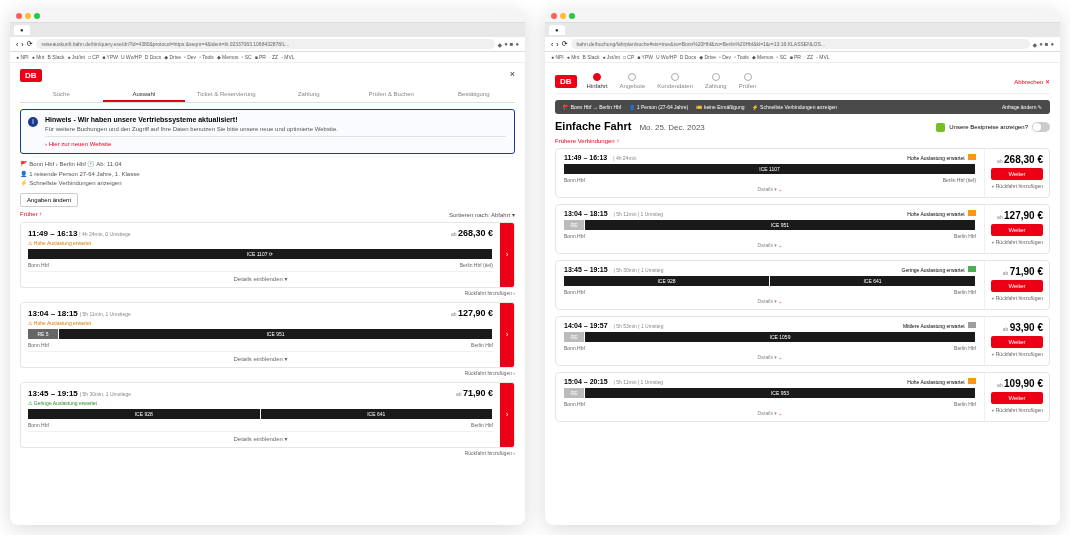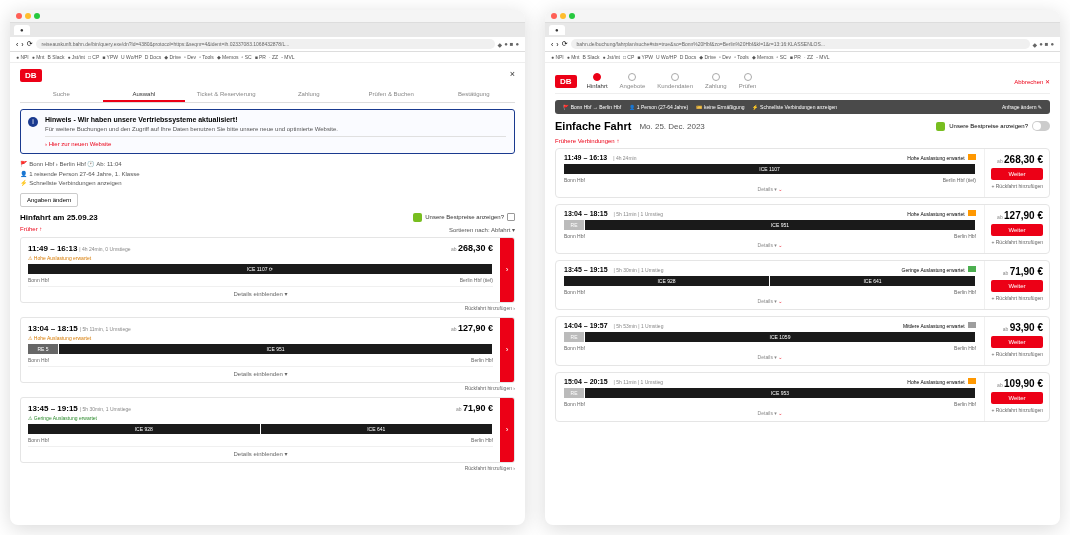"Einfache Fahrt" .title2 { align-items: center -> flex-end }
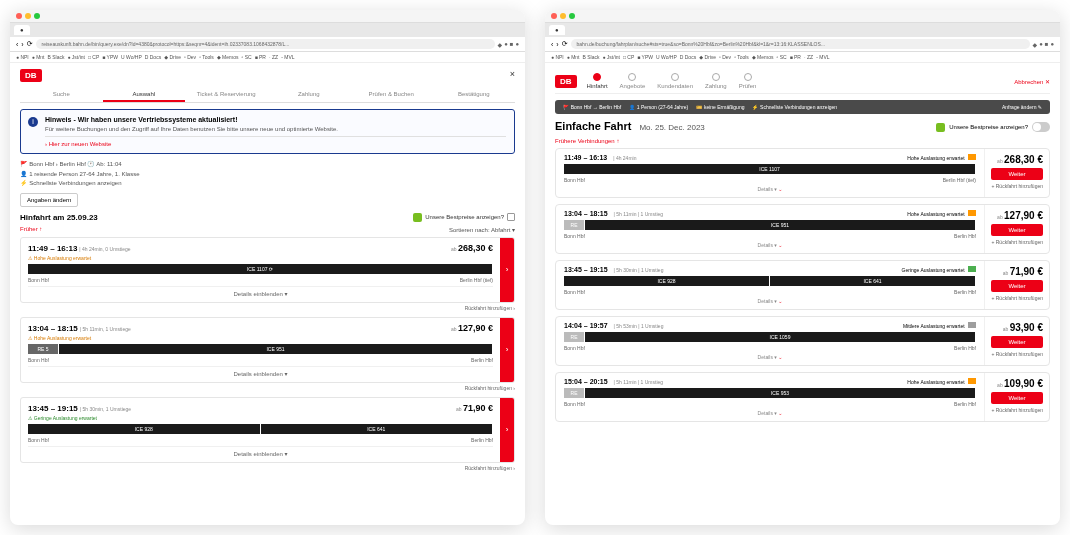"Hinfahrt am 25.09.23" div.section-head { html: <div> <div>Hinfahrt am 25.09.23</div> <div> <span></span> <span>Unsere Bestpreise anzeigen?</span> <span></span> </div> </div> -> none }
